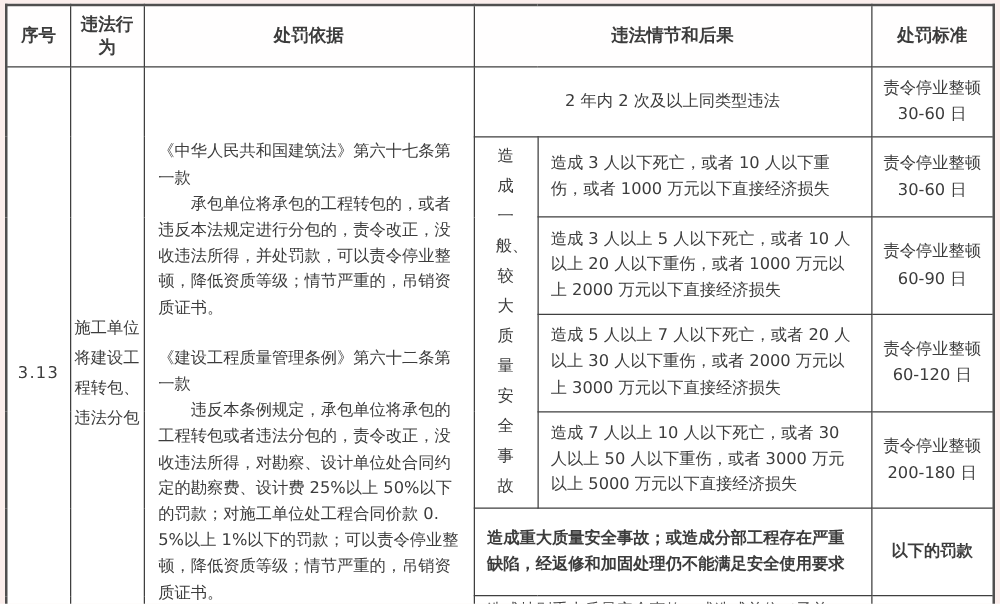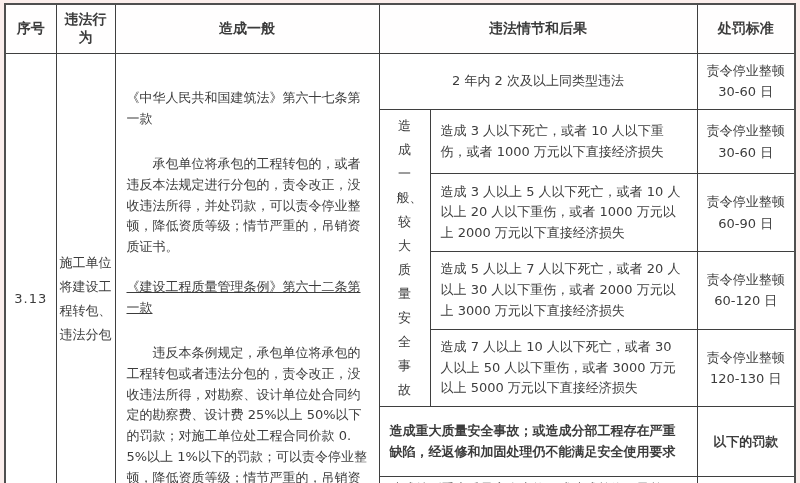"造成一般" th { text: 造成一般 -> 处罚依据 }
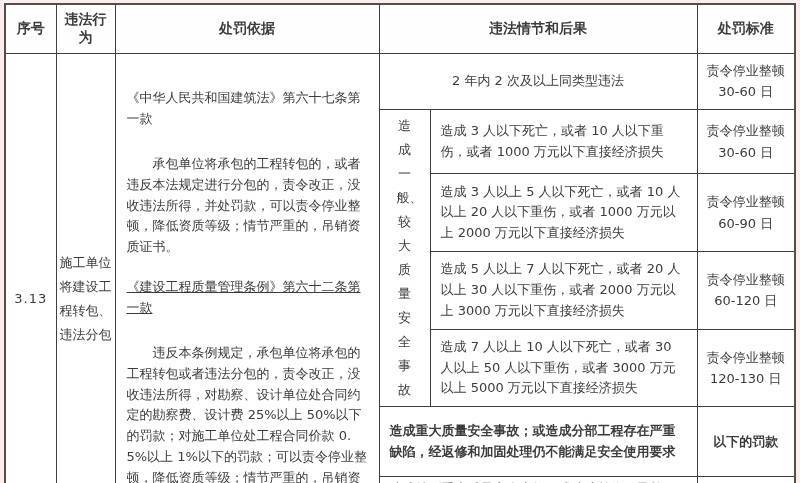"承包单位将承包的工程转包的，或者违反本法规定进行分包的，责令改正，没收违法所得，" .basis-cell p.body { margin-top: 24px -> none }
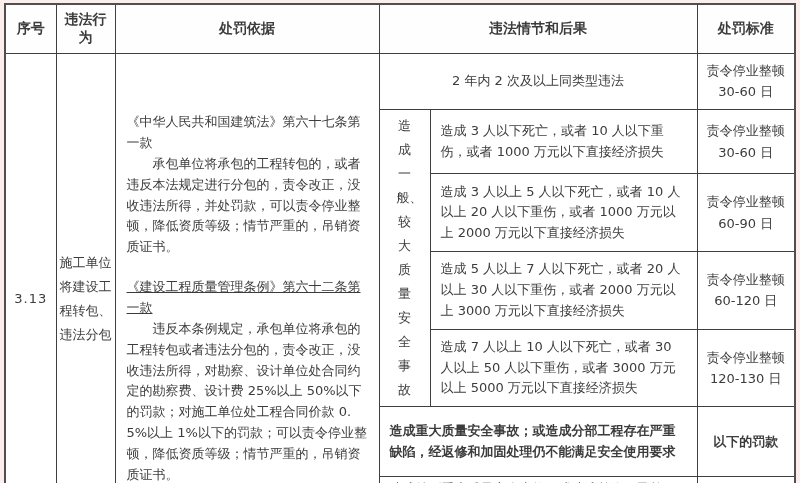"《建设工程质量管理条例》第六十二条第一款" .basis-cell p.second-title { text-decoration: underline -> none }
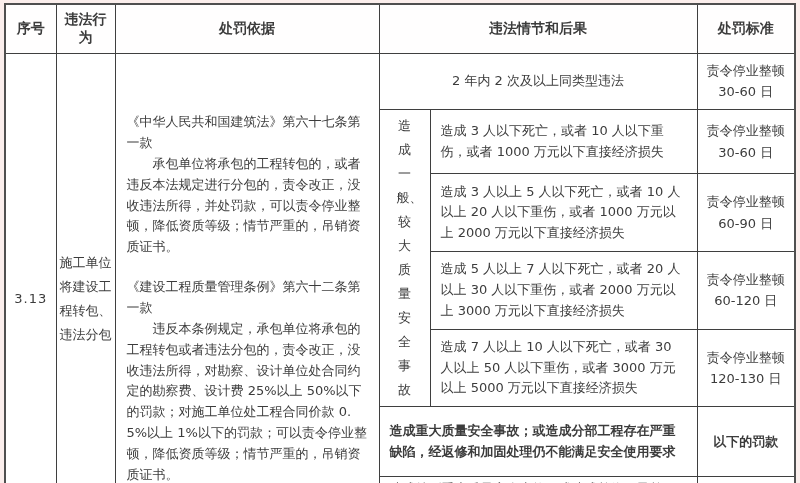"责令停业整顿 120-130 日" td.penalty-cell { text: 120-130 -> 200-180 }
